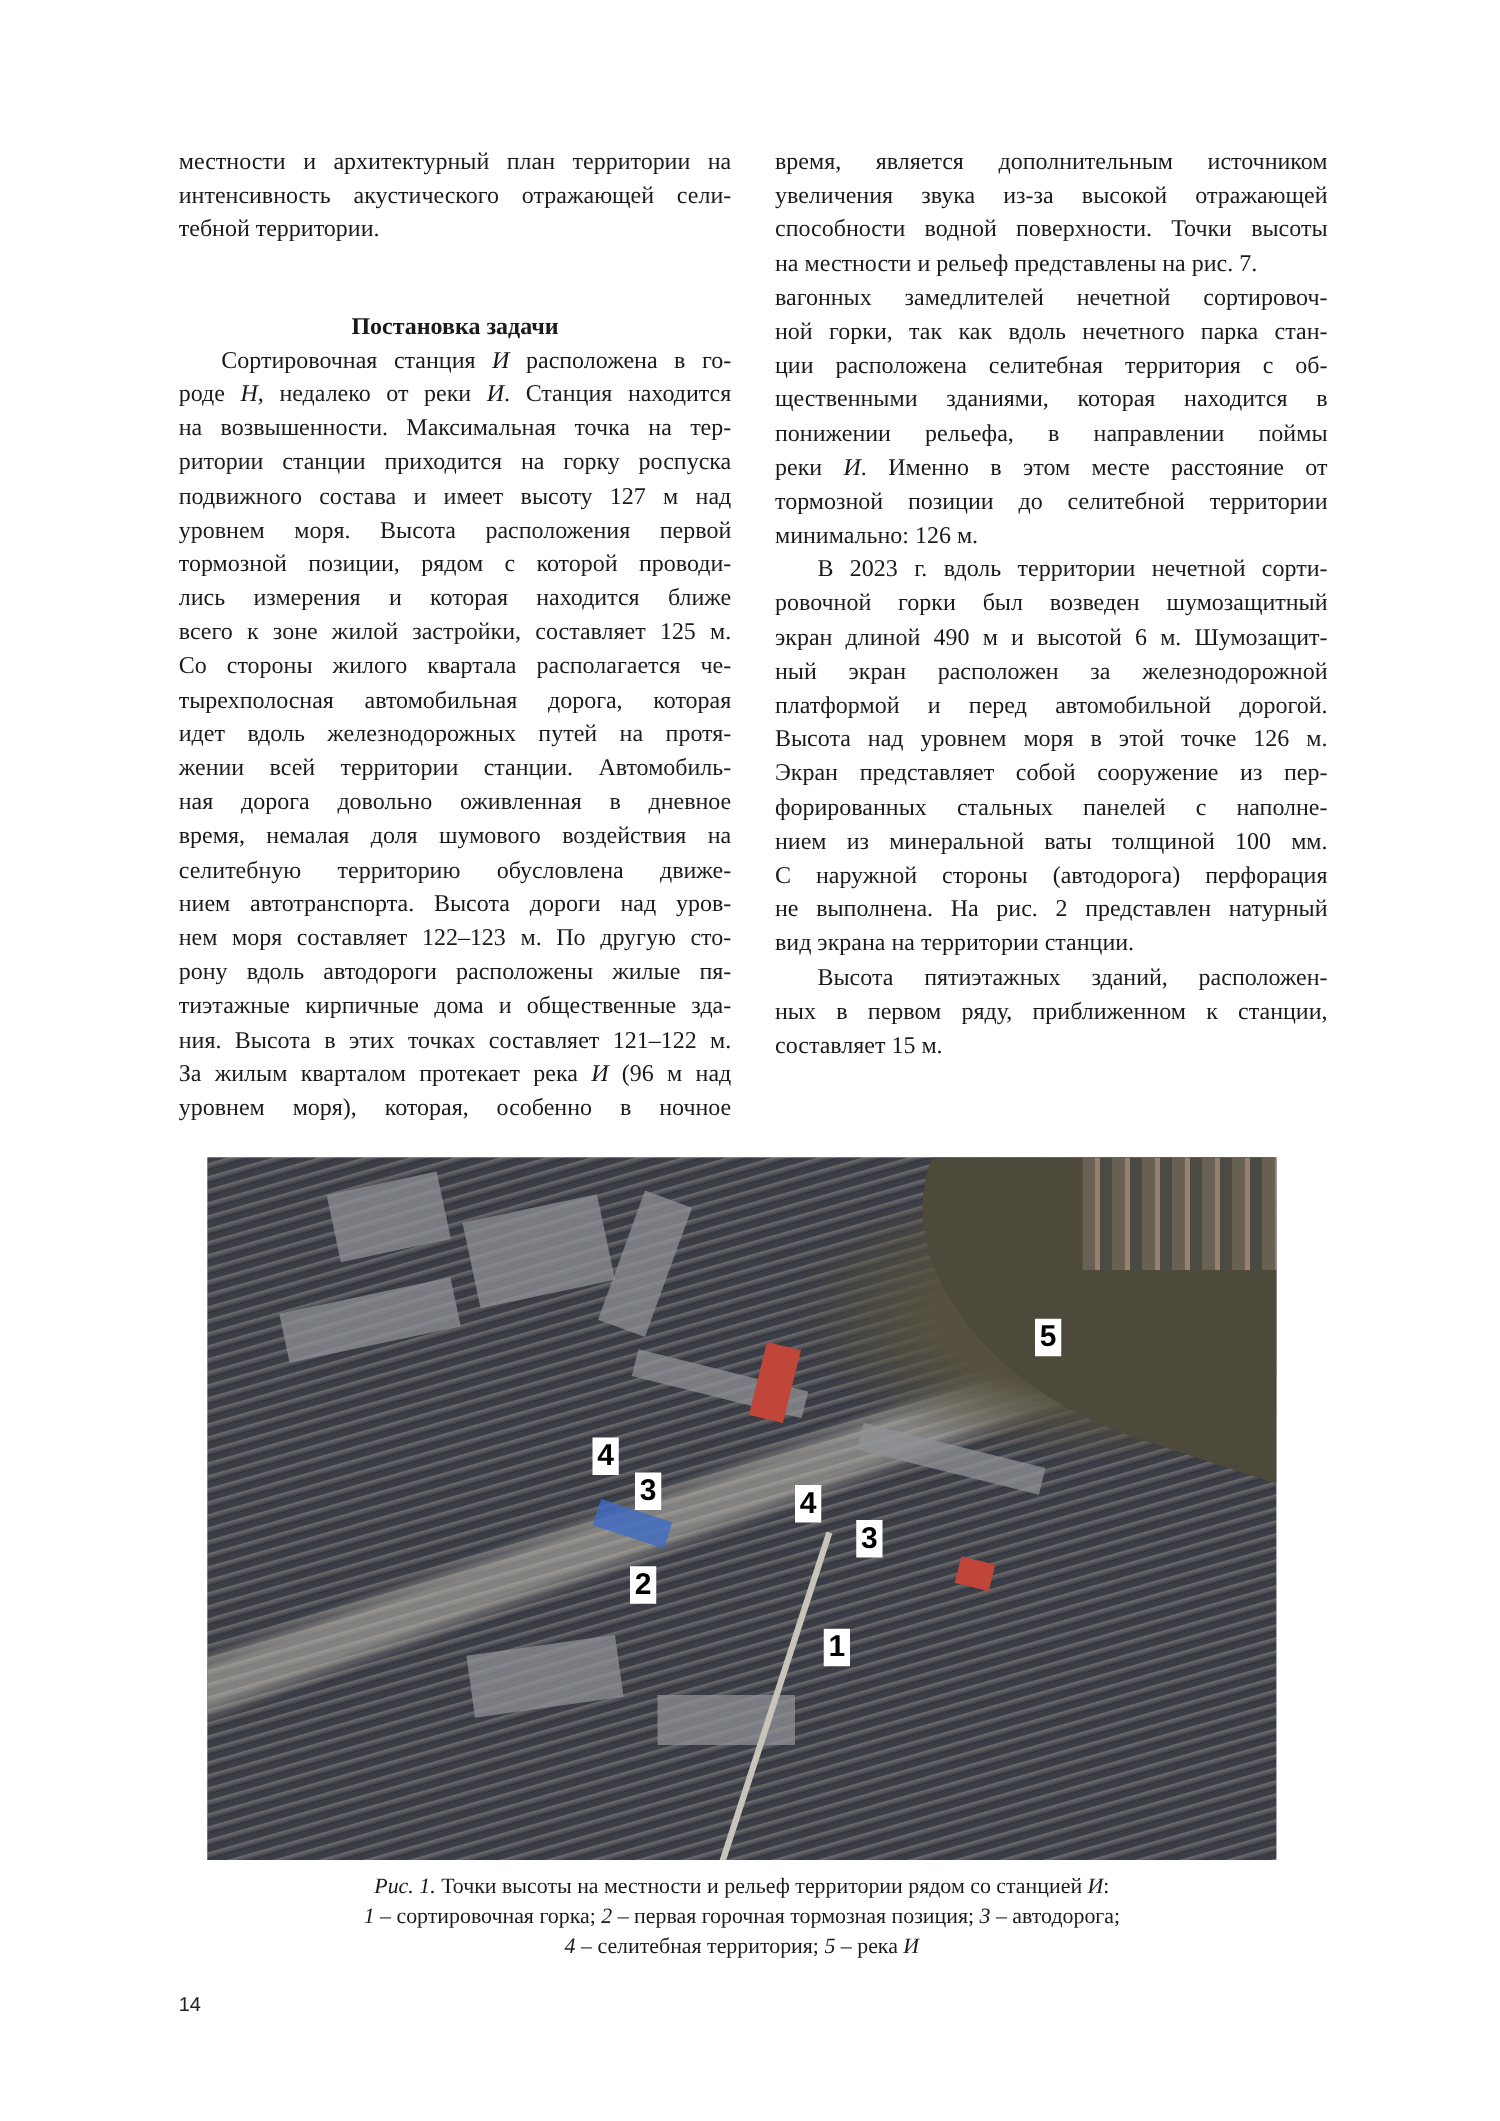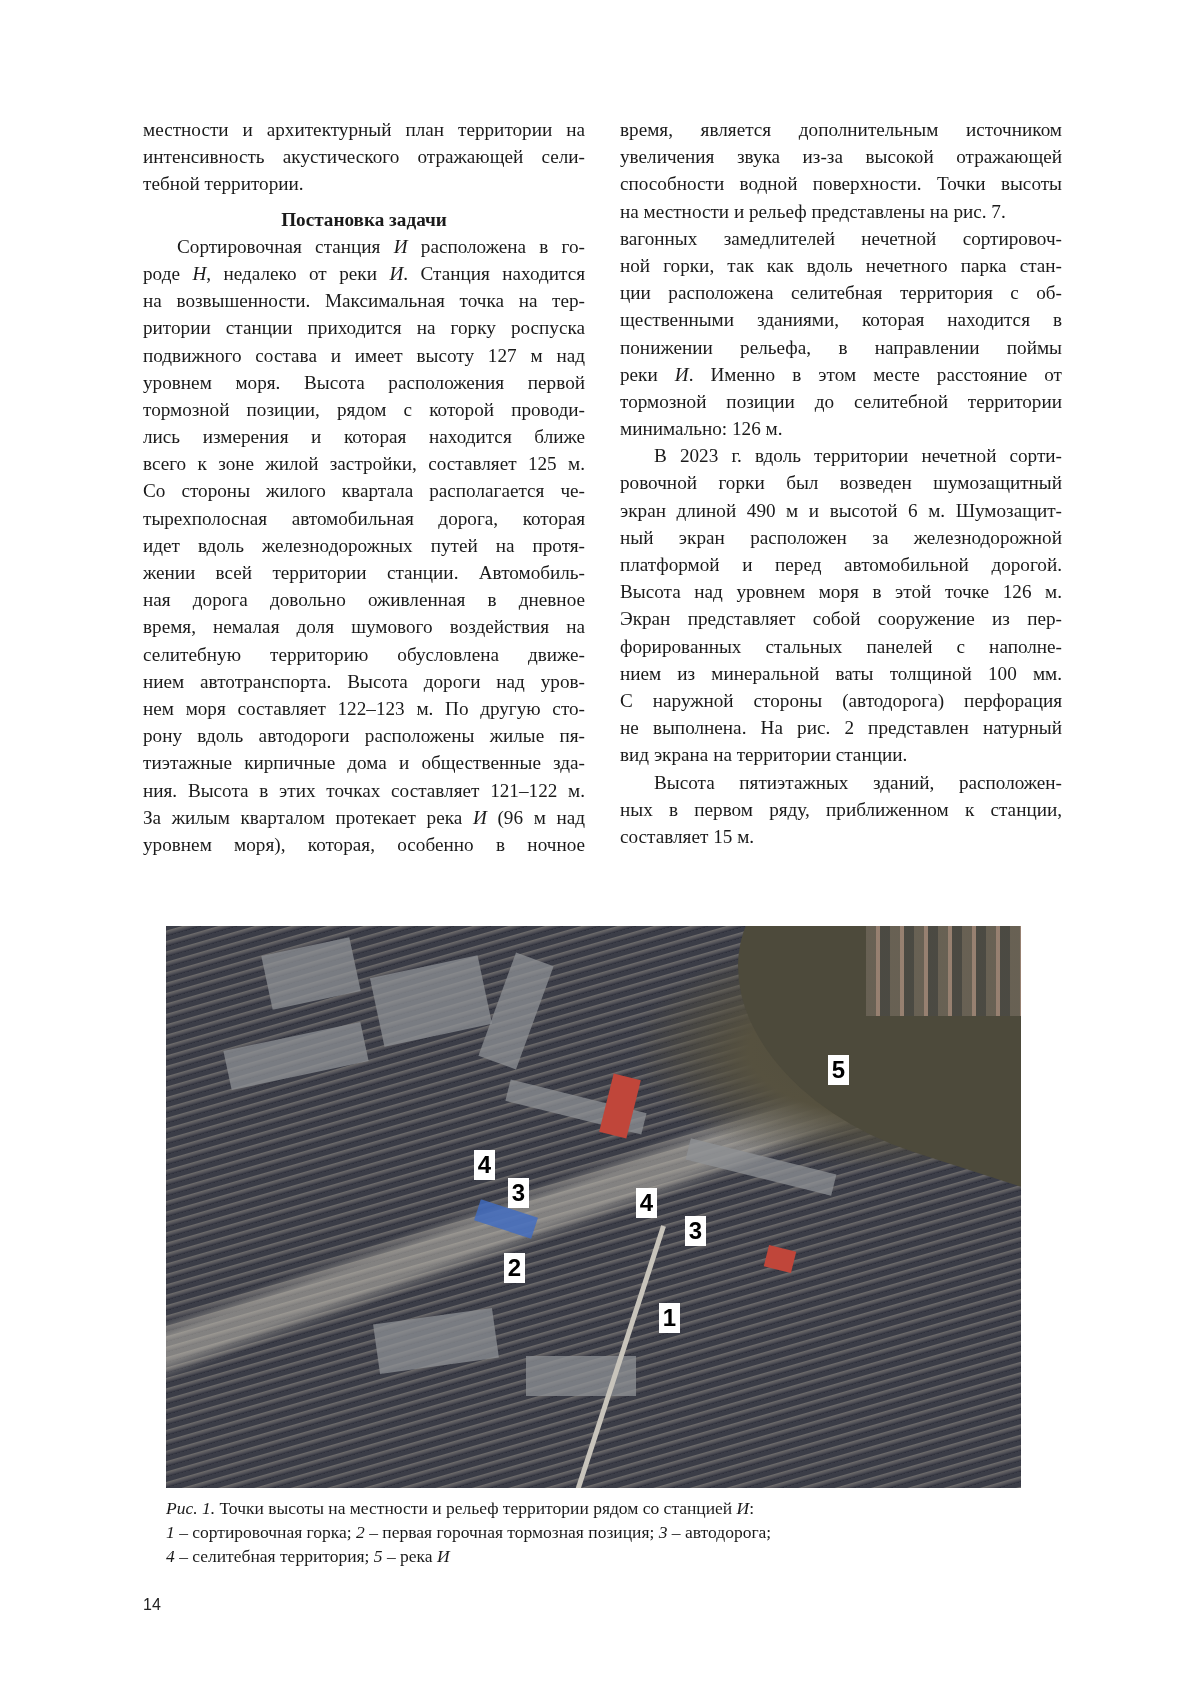"Постановка задачи" .ln.center { margin-top: none -> 42px }
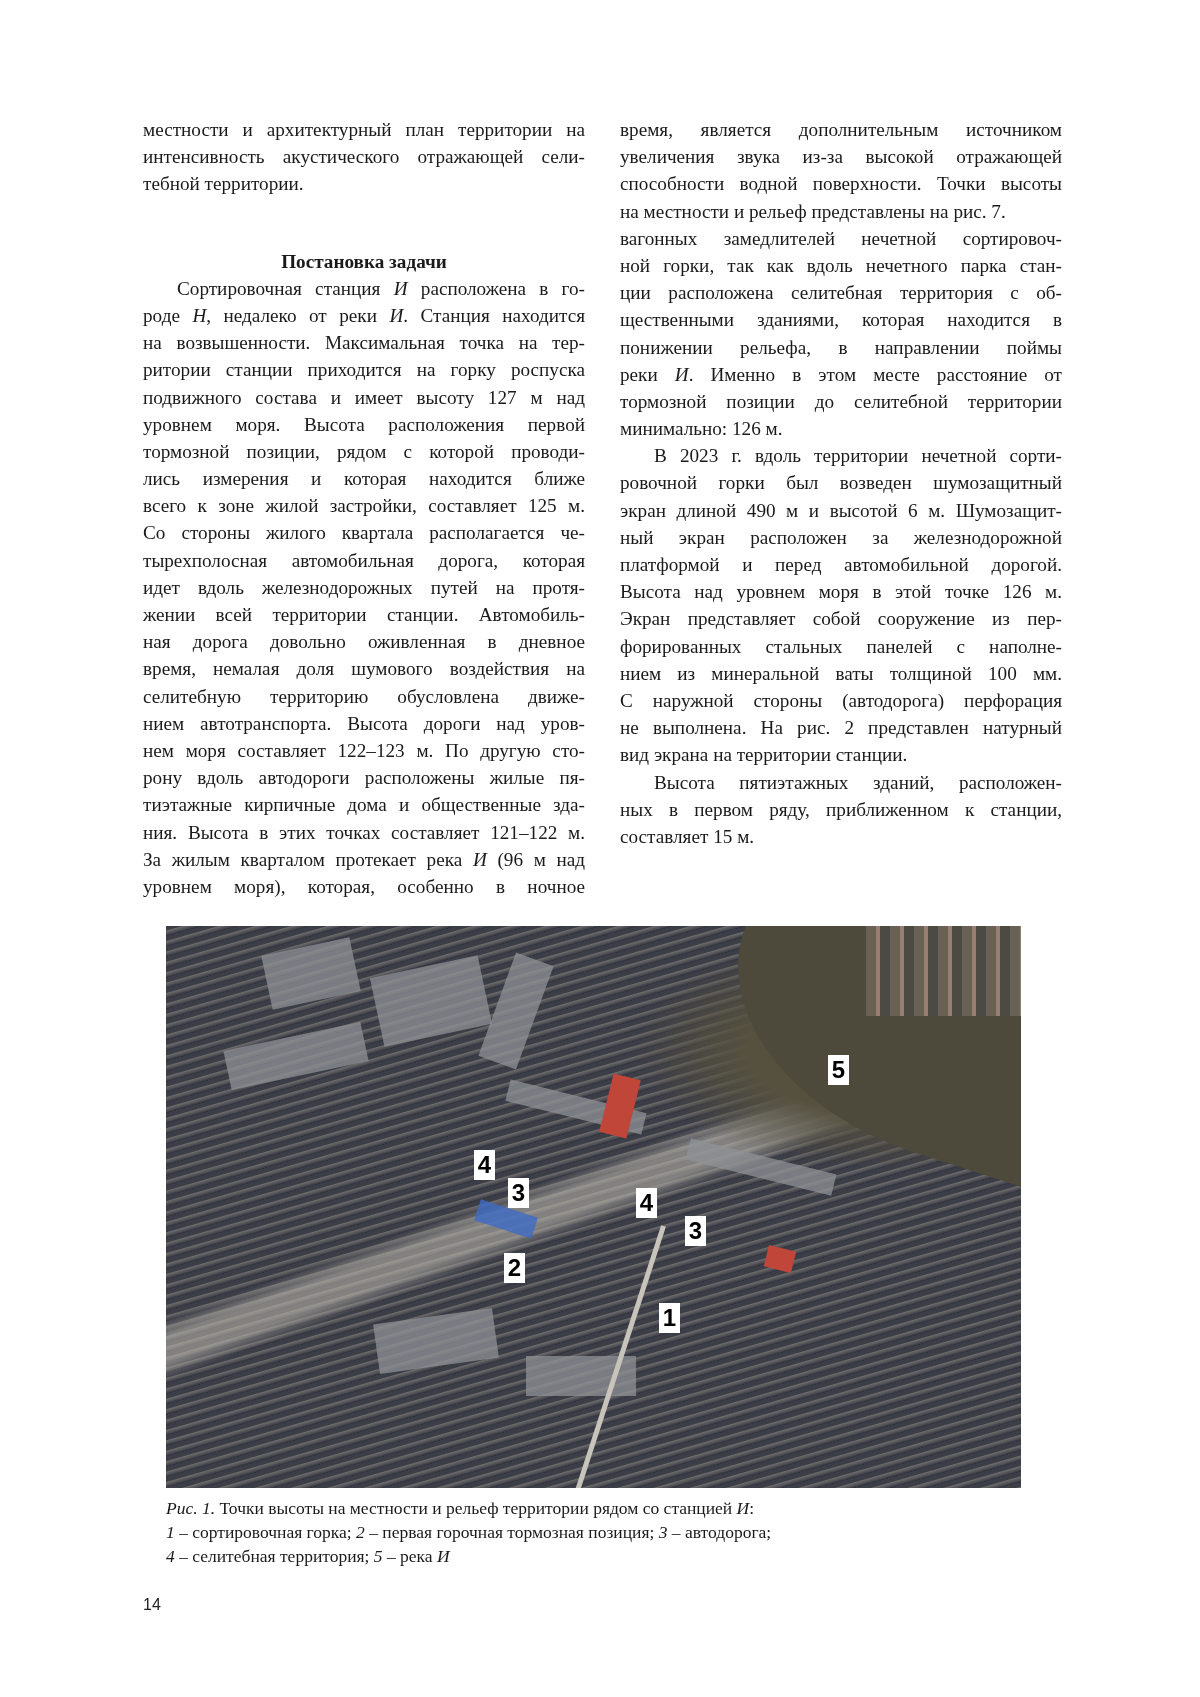"Рис. 1. Точки высоты на" .caption { text-align: none -> center }
